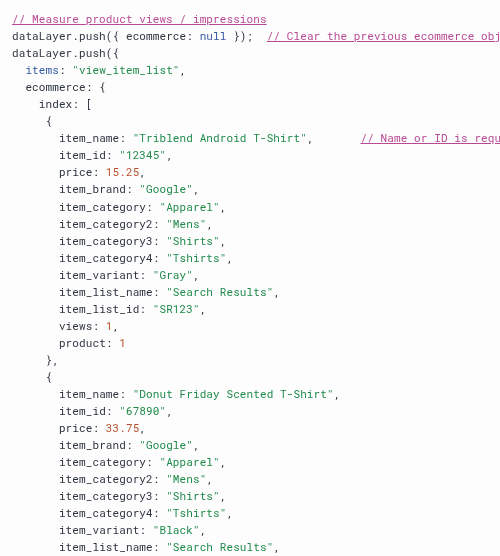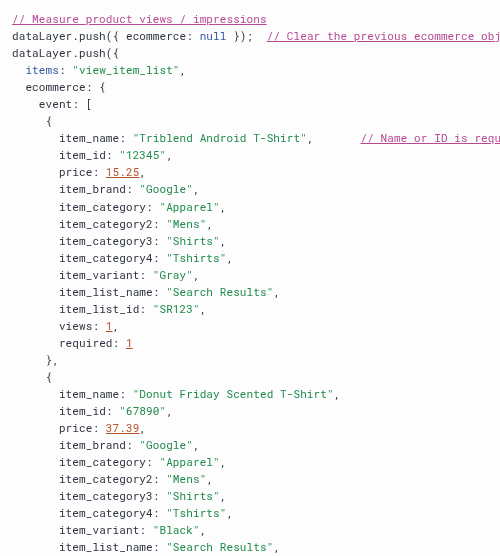"event" span.k { text: event -> index }
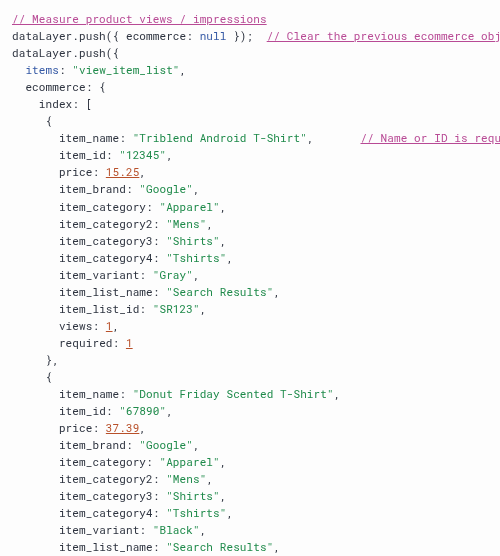"15.25" .n { text-decoration: underline -> none }
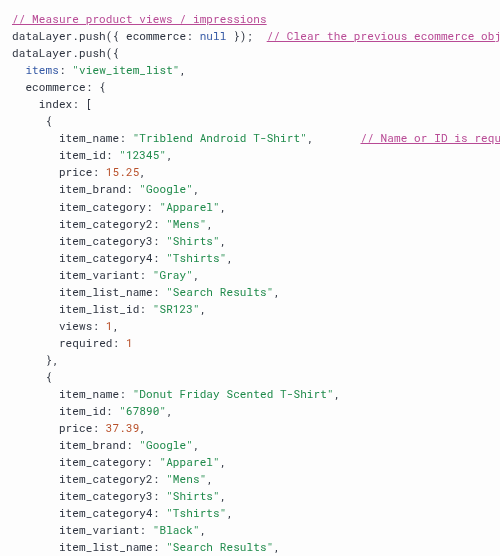"required" span.k { text: required -> product }
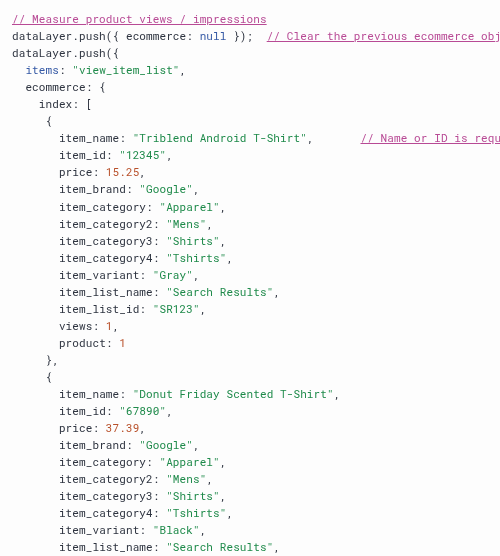"37.39" span.n { text: 37.39 -> 33.75 }
